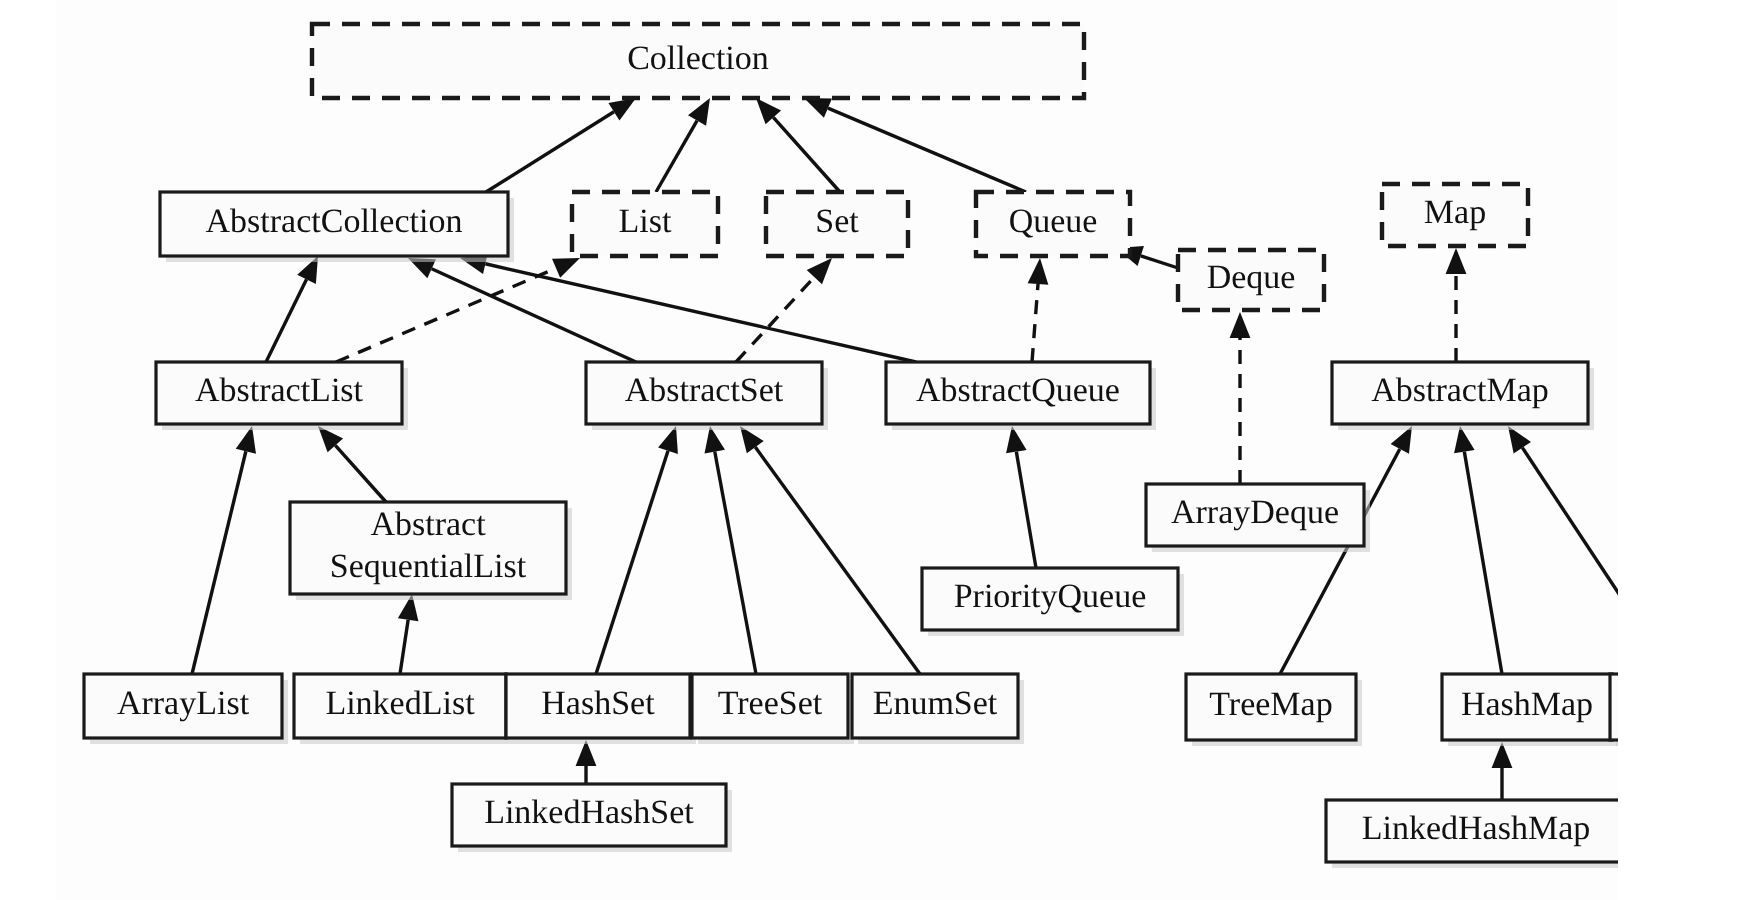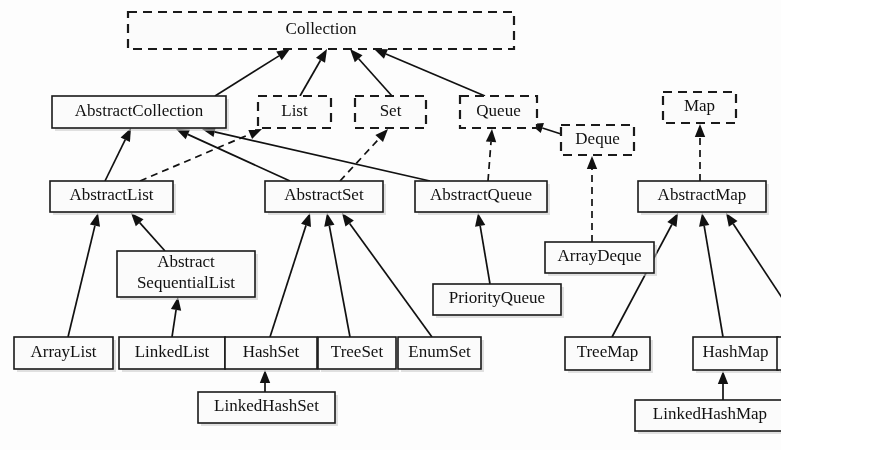"Collection" #diagram-root { margin-left: none -> 28px }
